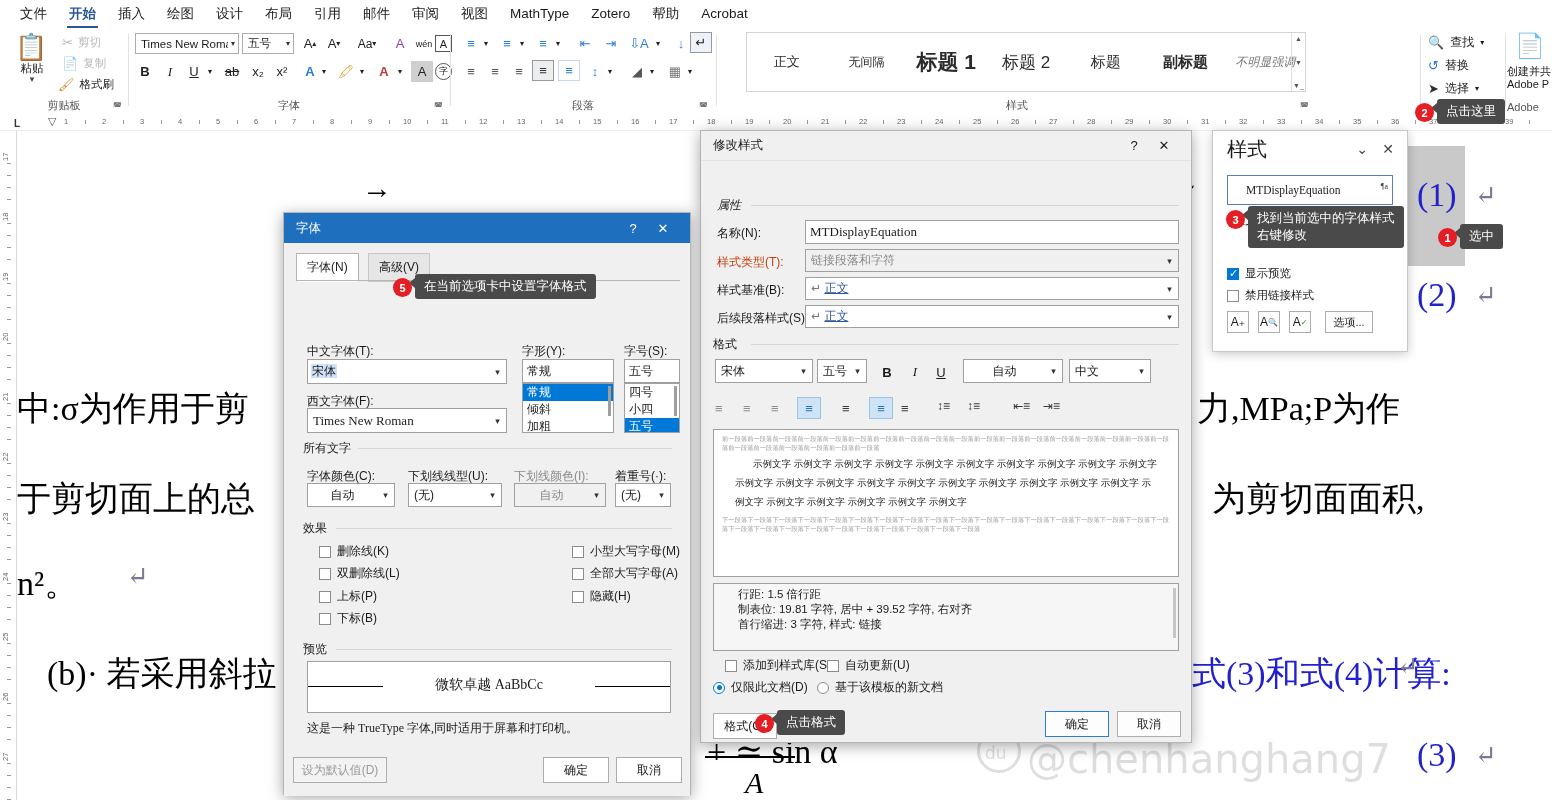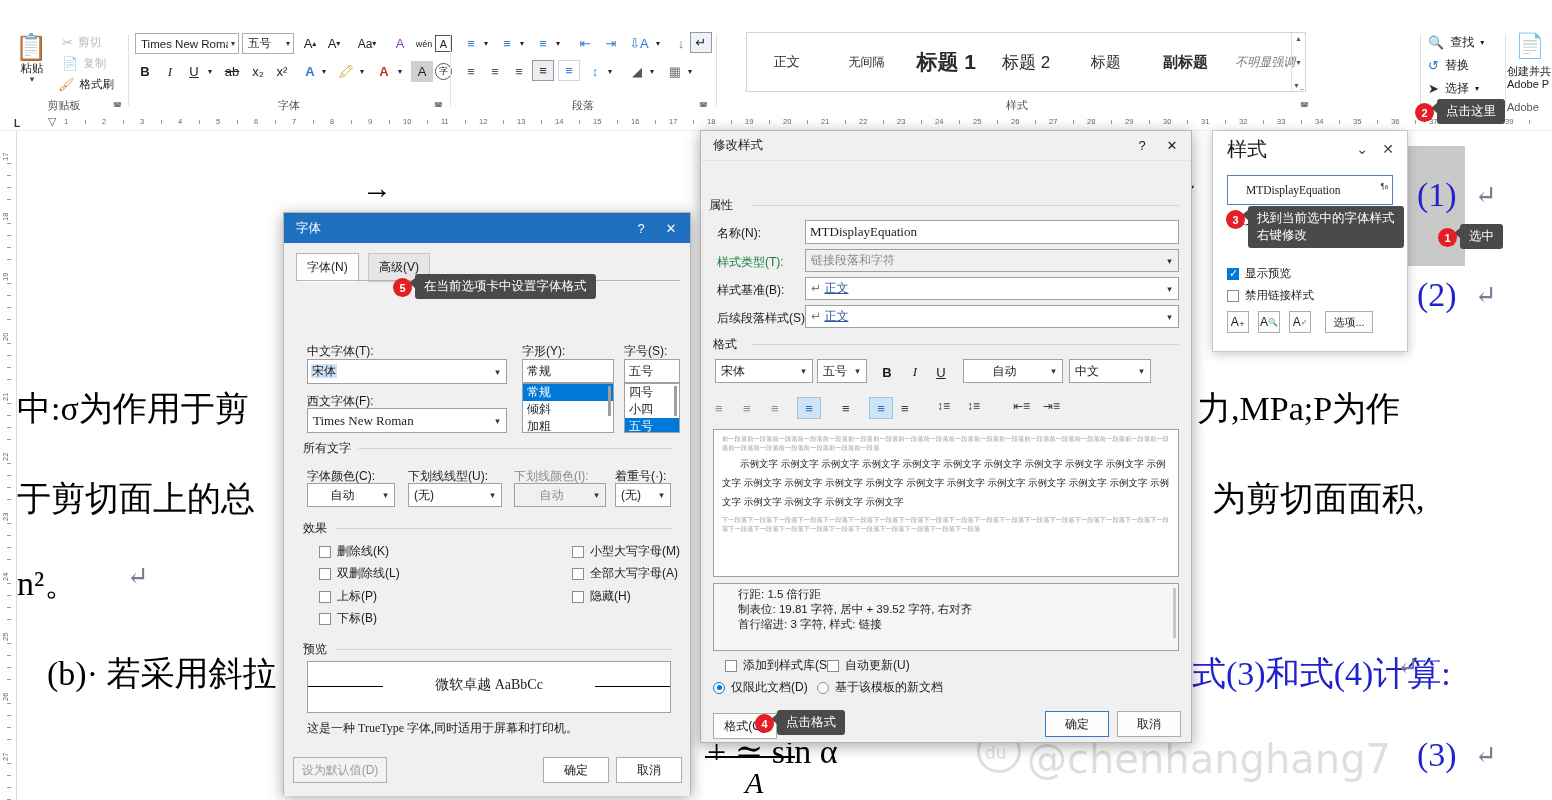"文件" div.tabbar { html: none -> <div> <div>文件</div> <div>开始</div> <div>插入</div> <div>绘图</div> <div>设计</div> <div>布局</div> <div>引用</div> <div>邮件</div> <div>审阅</div> <div>视图</div> <div>MathType</div> <div>Zotero</div> <div>帮助</div> <div>Acrobat</div> </div> }
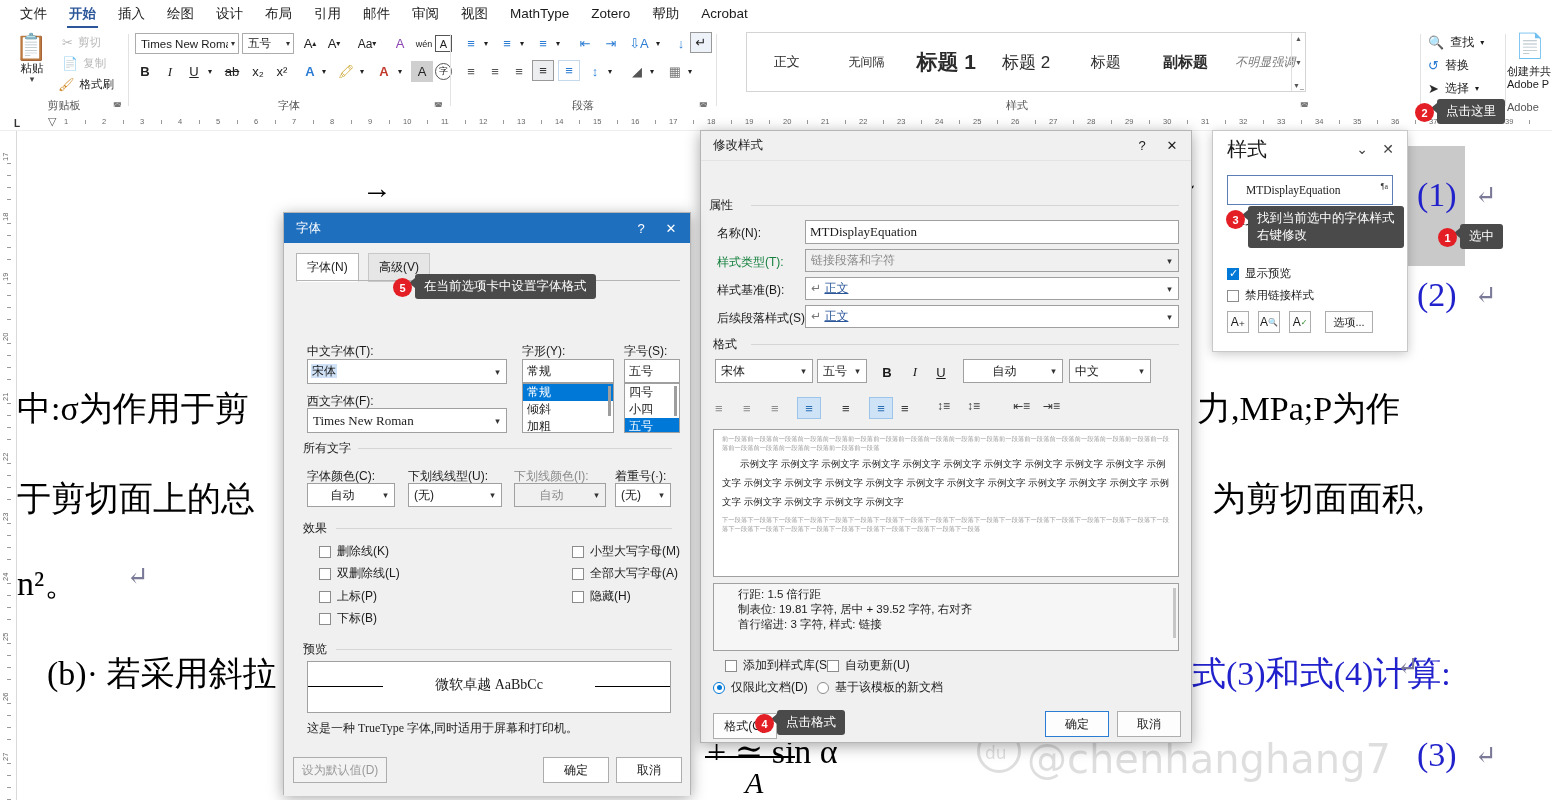"修改样式" .dlg-title { padding: 0 4px 0 12px -> 0 12px 0 12px }
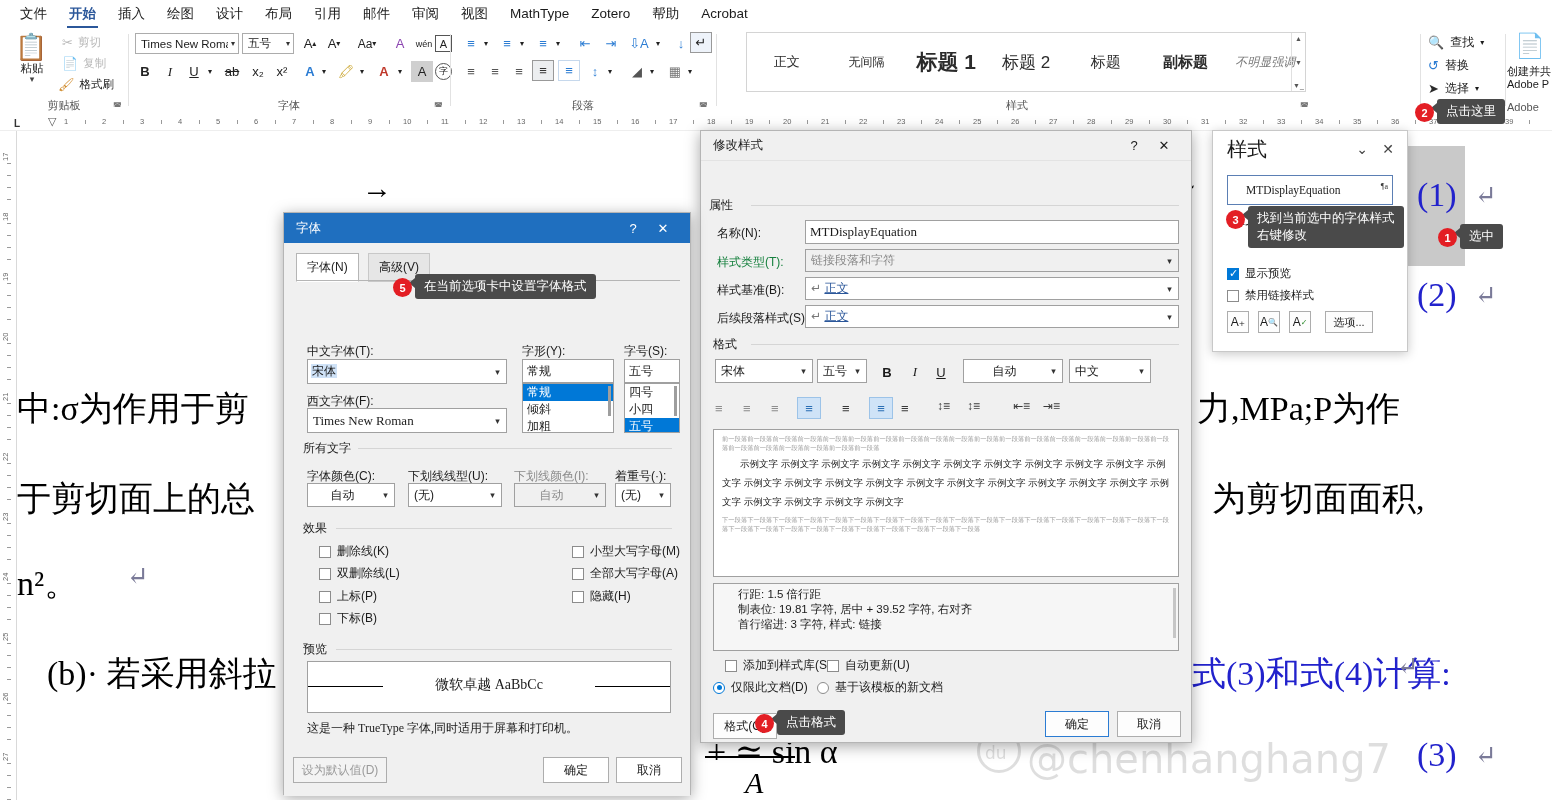"属性" div.fs-label { font-style: none -> italic; left: 8px -> 16px }
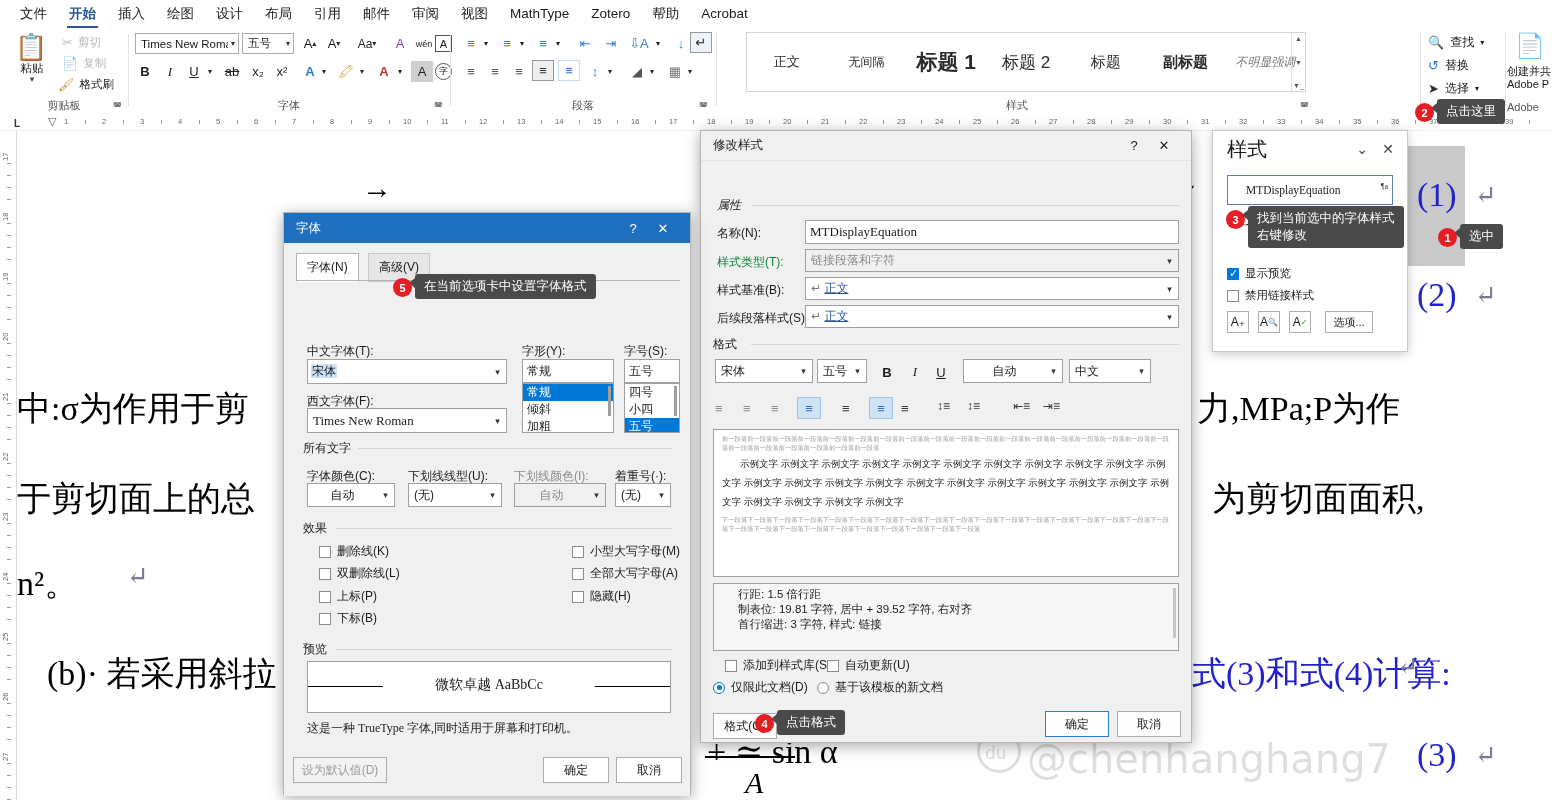"样式类型(T):" div.lbl { color: #15803d -> #c2410c }
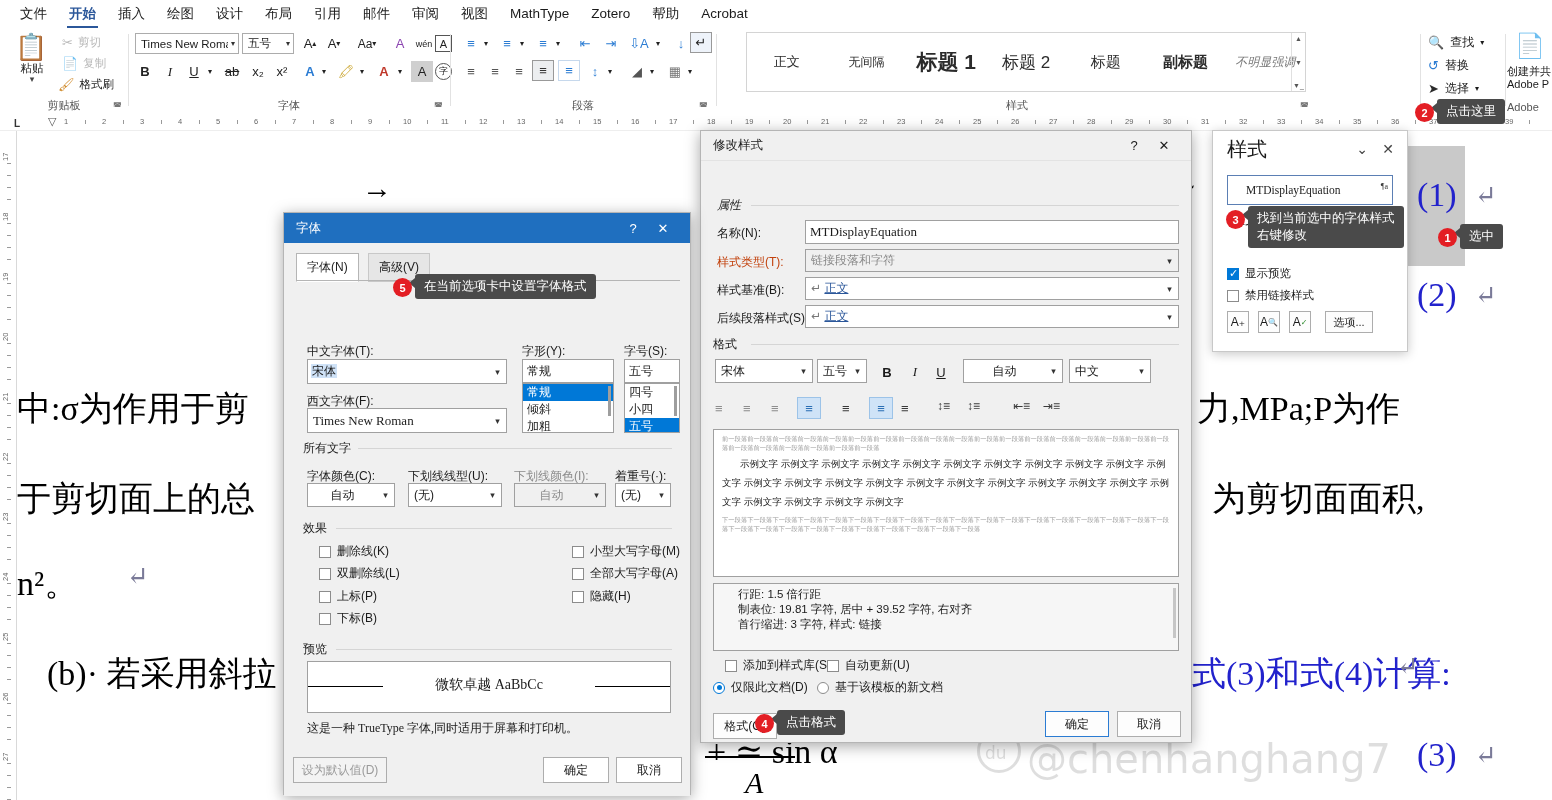"示例文字 示例文字 示例文字 示例文字 示例文字" div { padding: 2px 8px -> 2px 21px }
